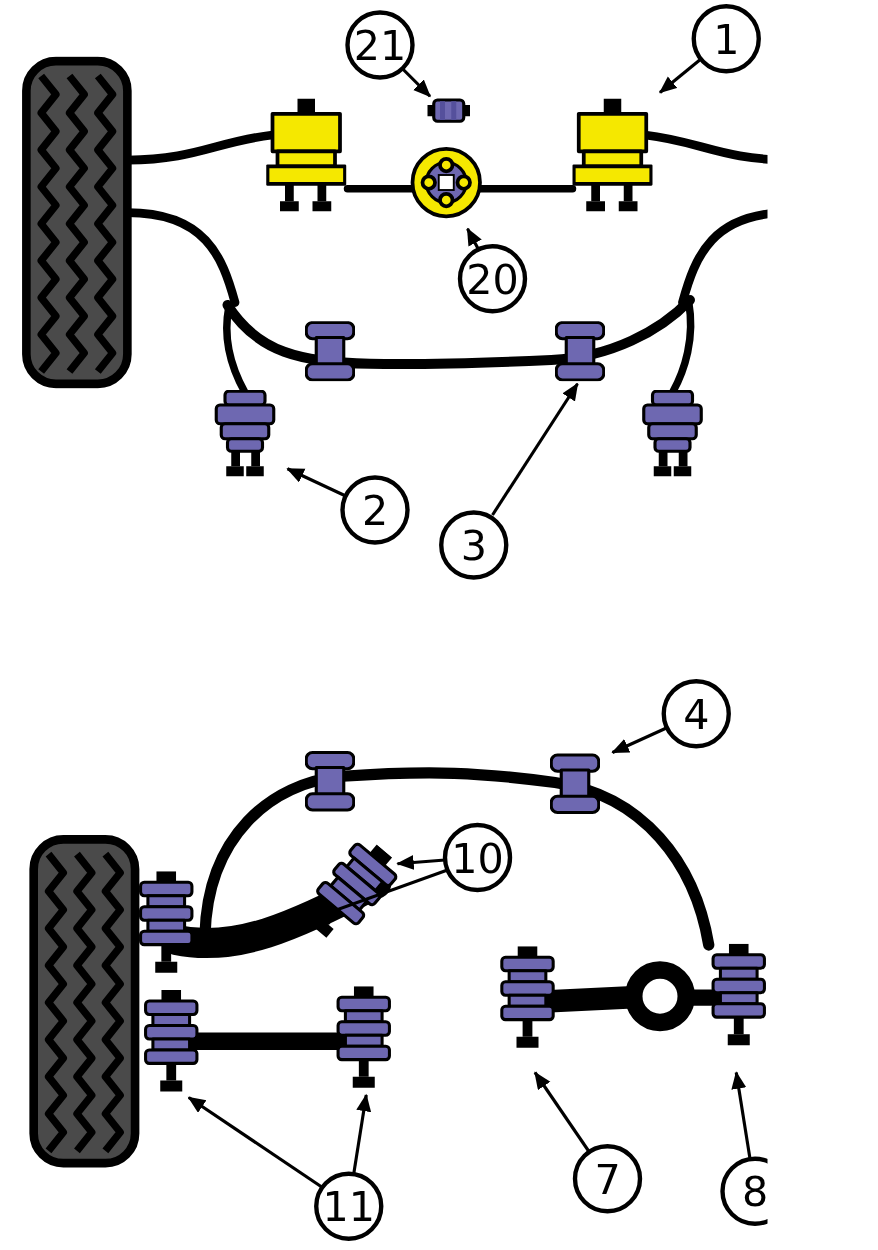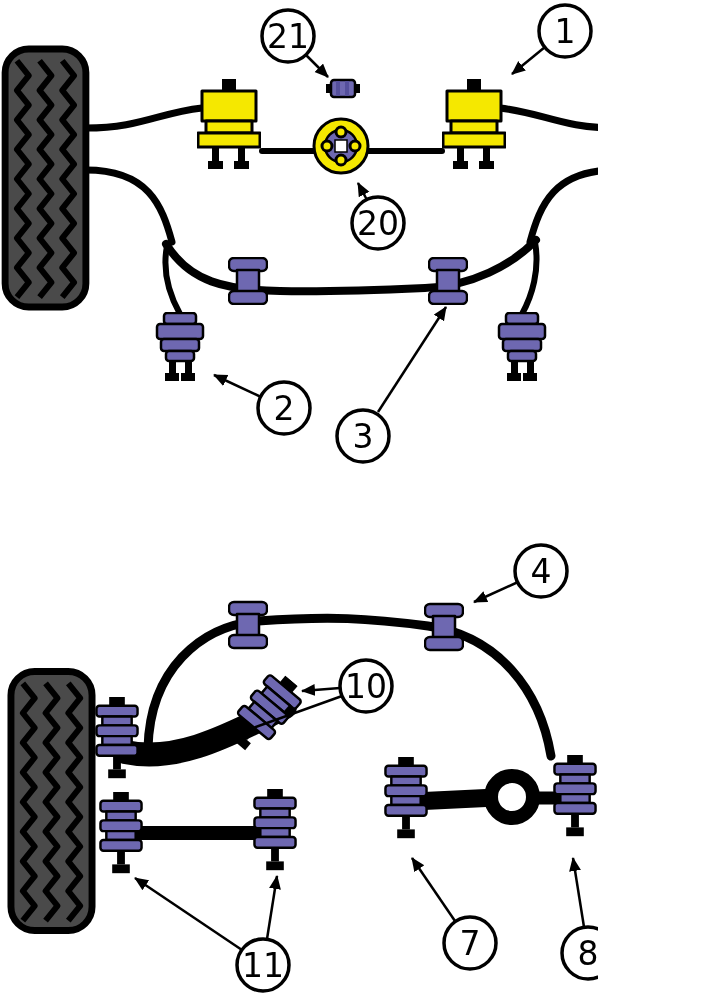"21" .stage { padding-left: none -> 16px }
